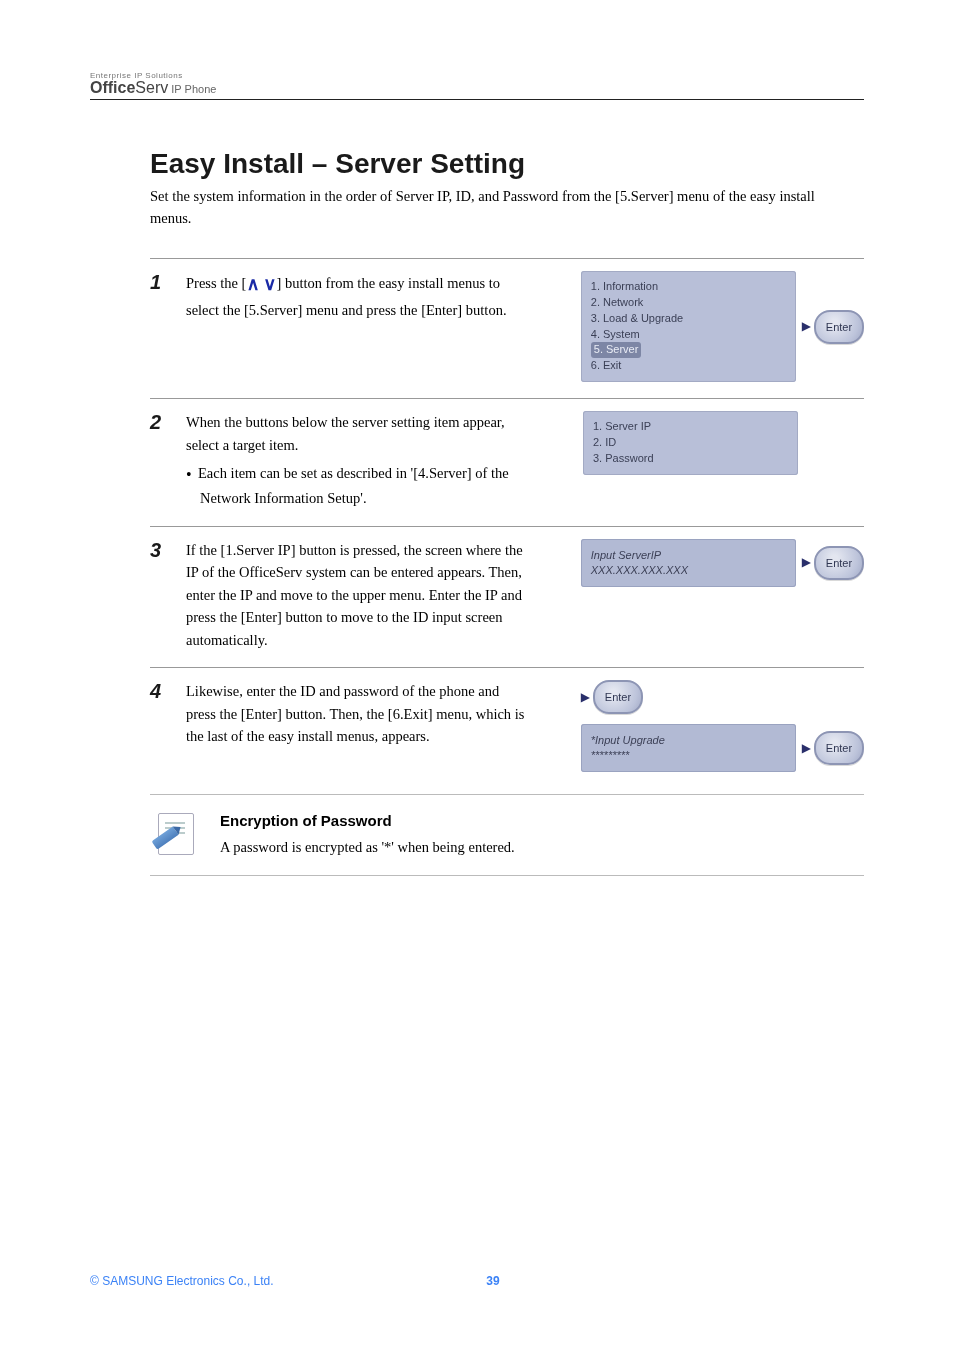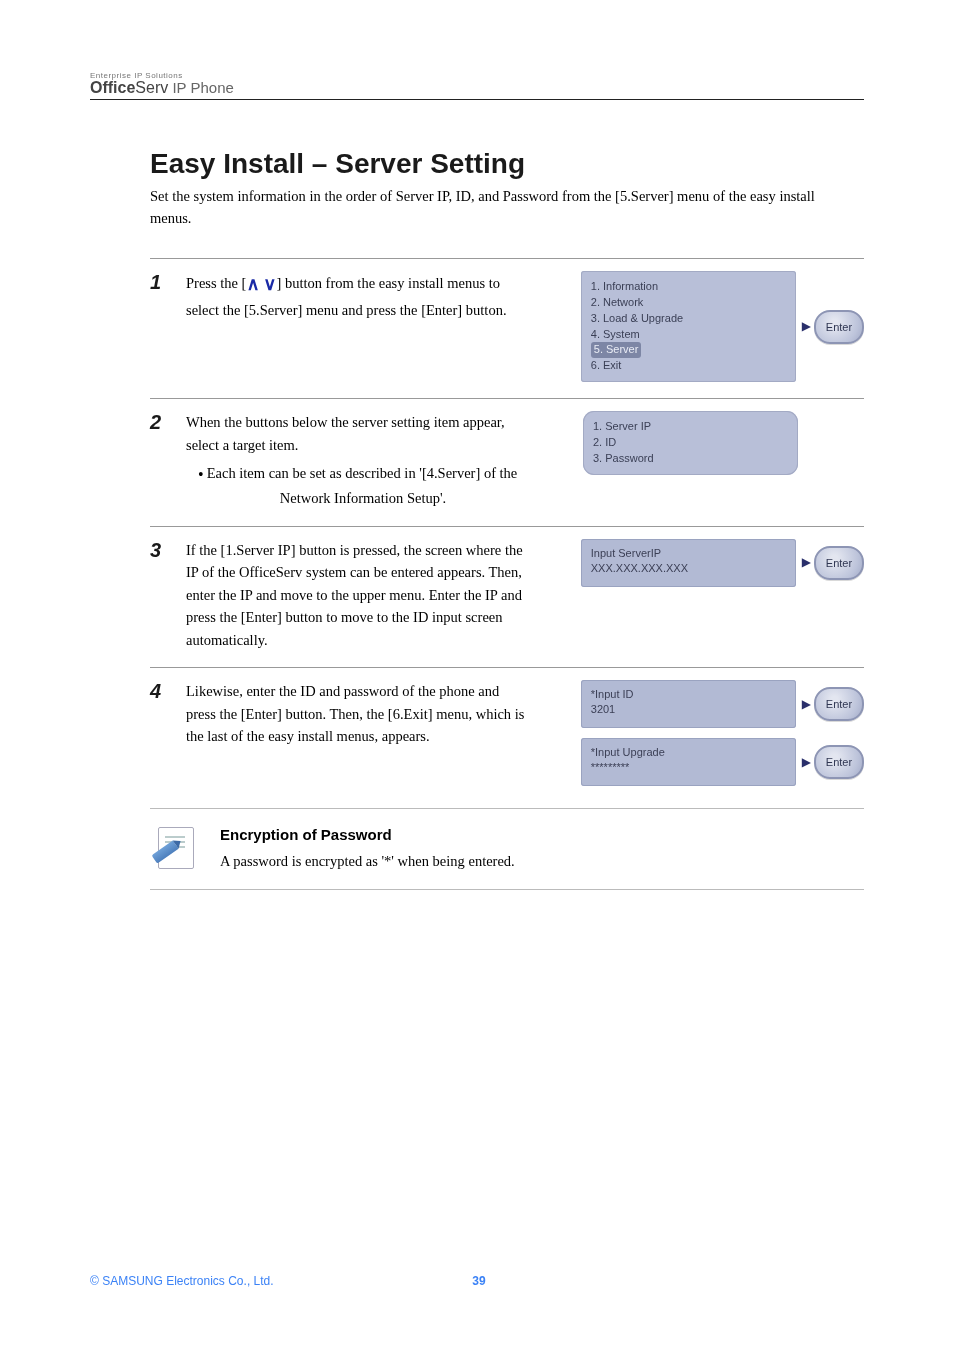"IP Phone" .brand-main .b3 { font-size: 15px -> 11px }
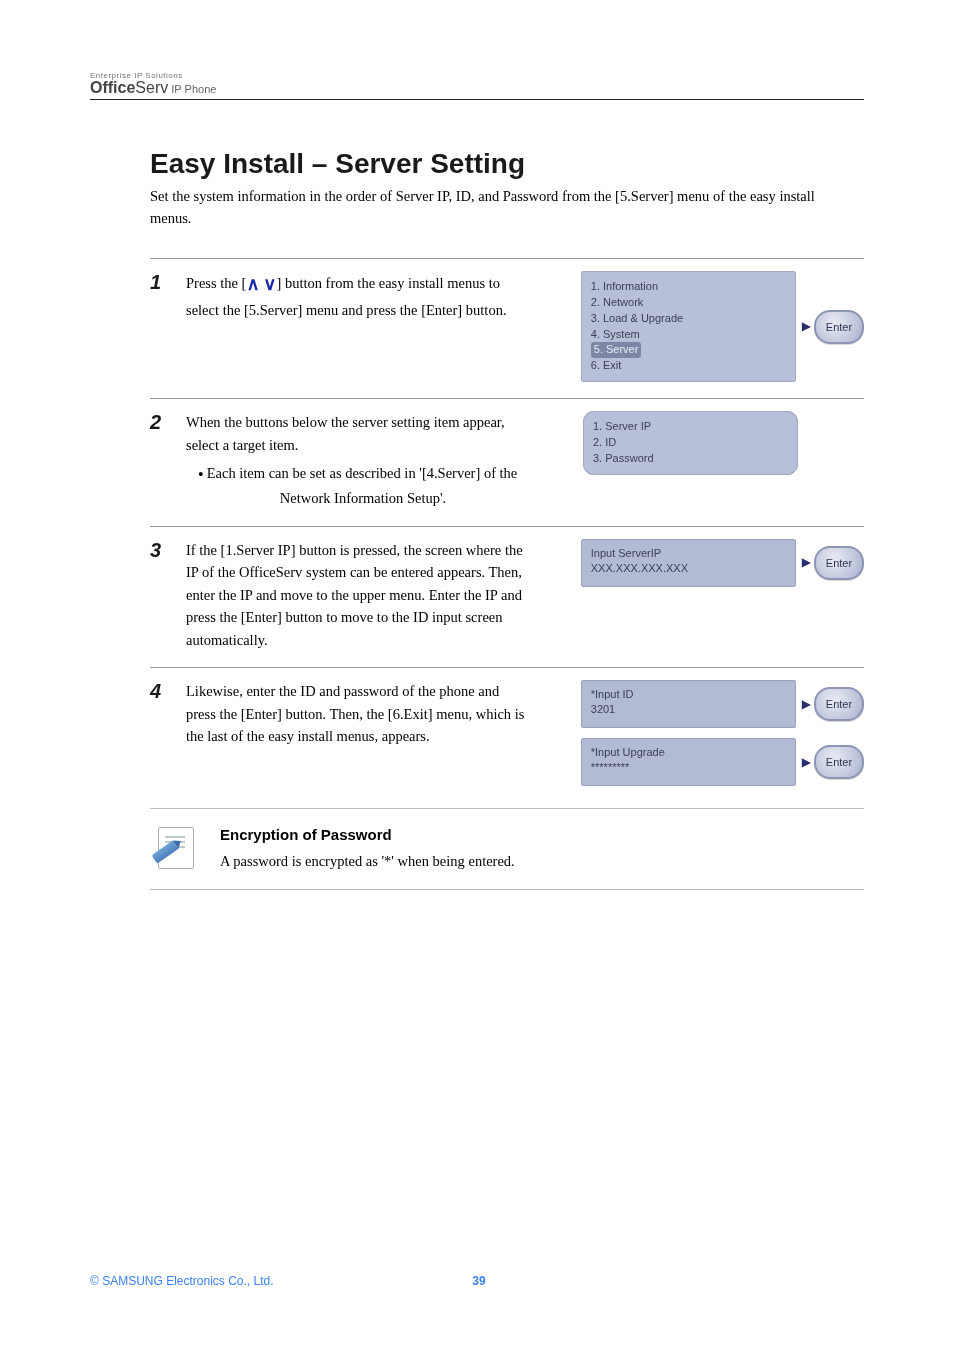"1. Server IP" div.menu-panel { border-radius: 11px -> none }
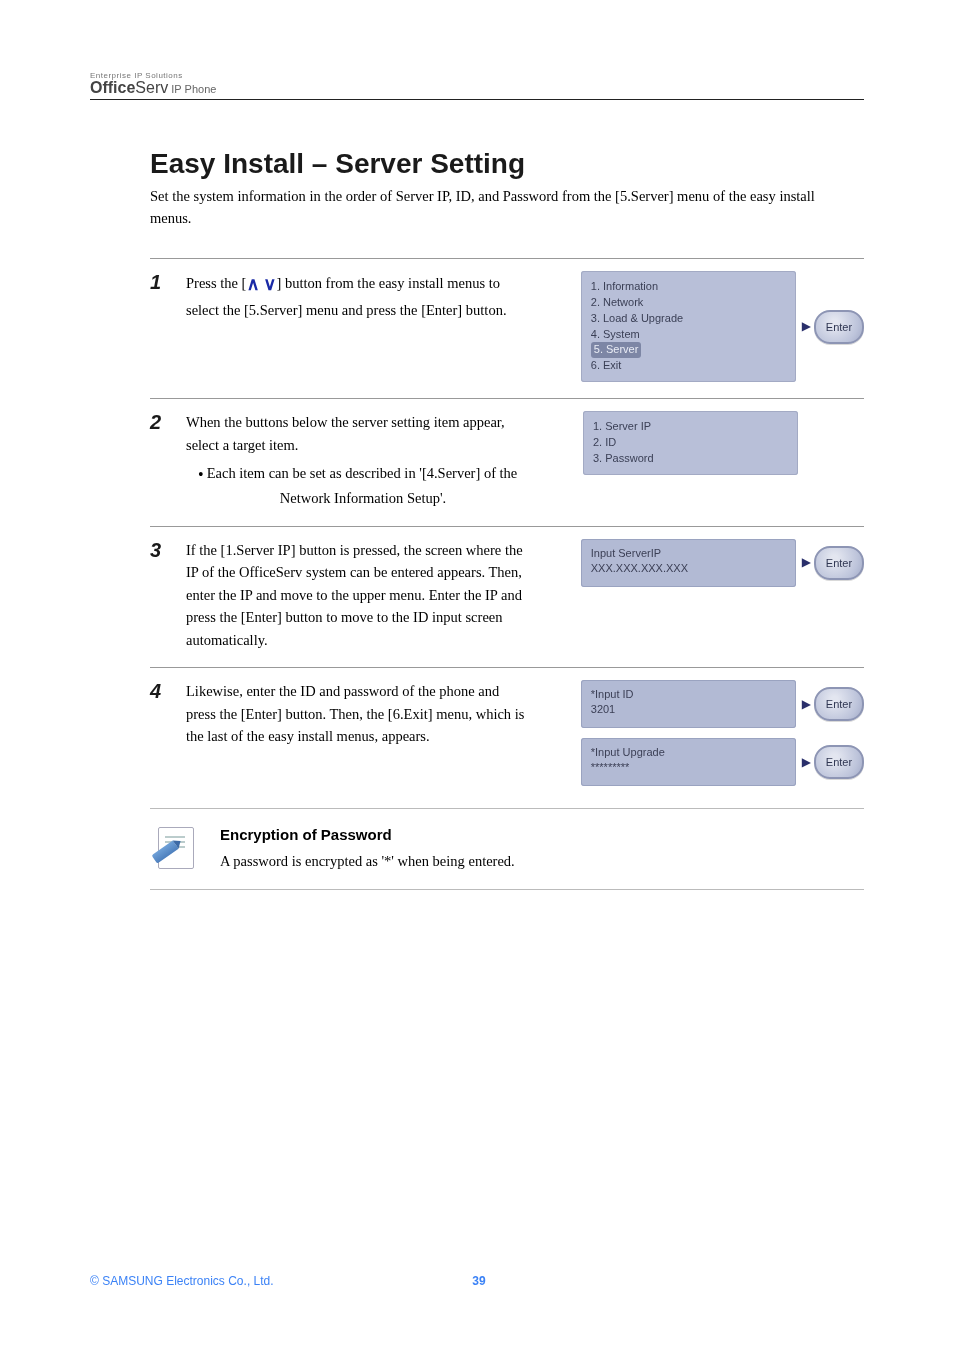"Each item can be set" .step-body ul { text-align: center -> none }
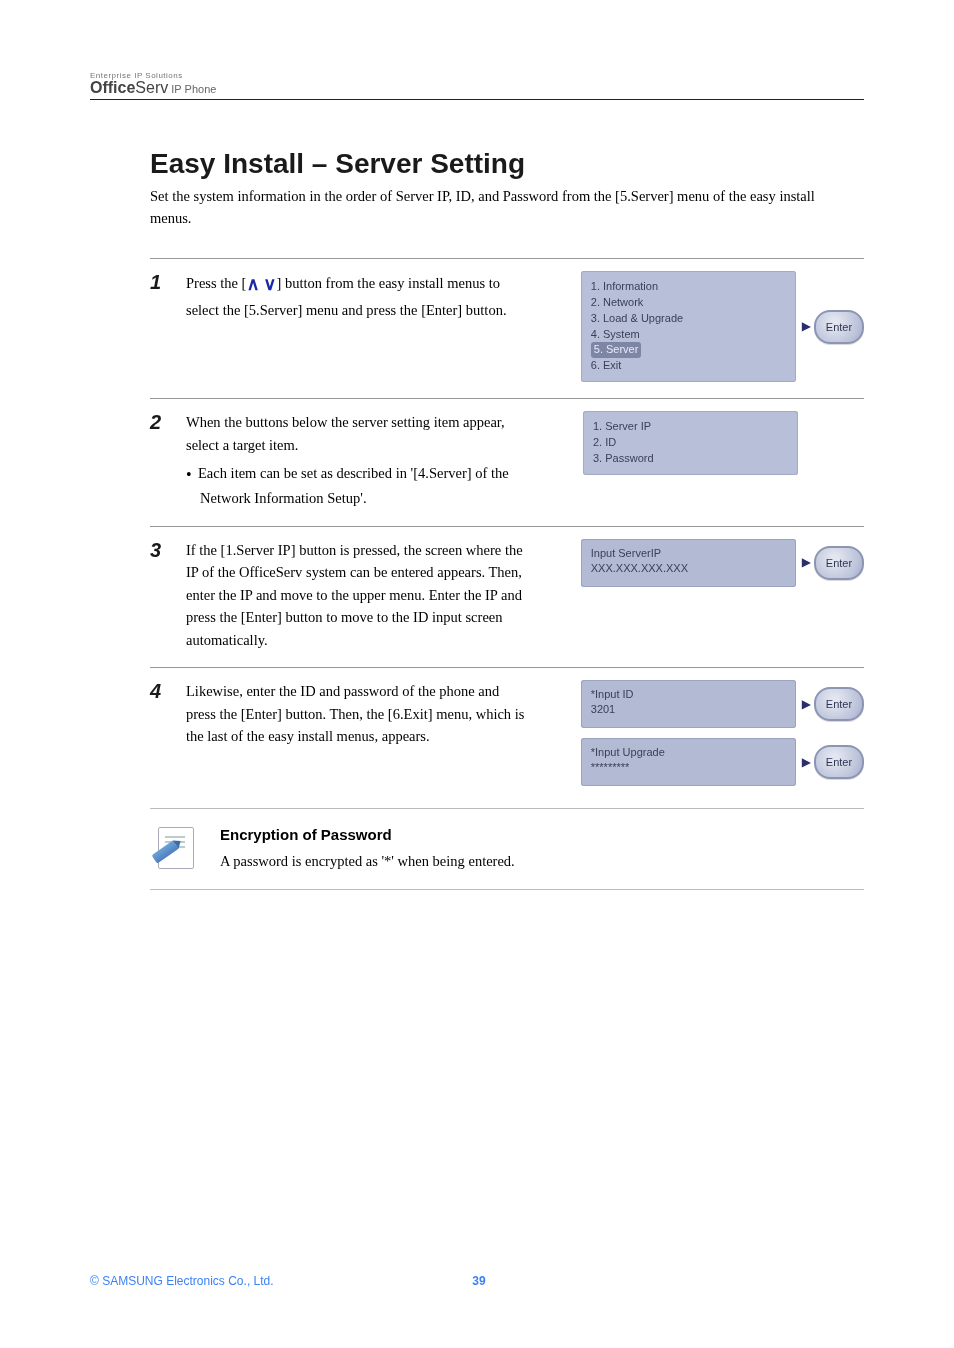"Input ServerIP" .lcd { font-style: none -> italic; justify-content: flex-start -> center }
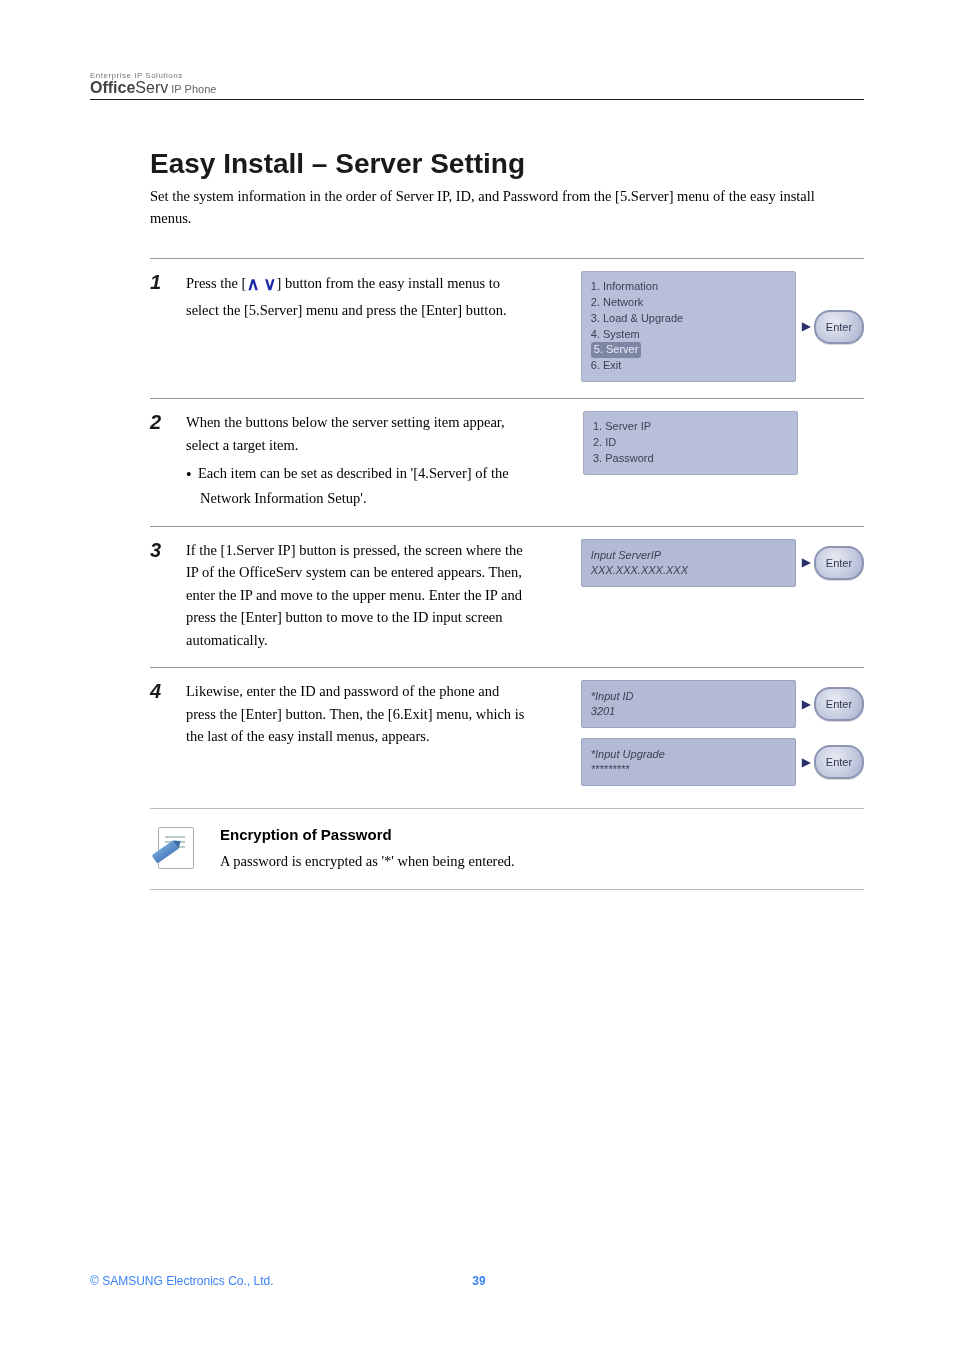"*Input ID" div.lcd { html: <div> <div>*Input ID</div> <div>3201</div> </div> -> none }
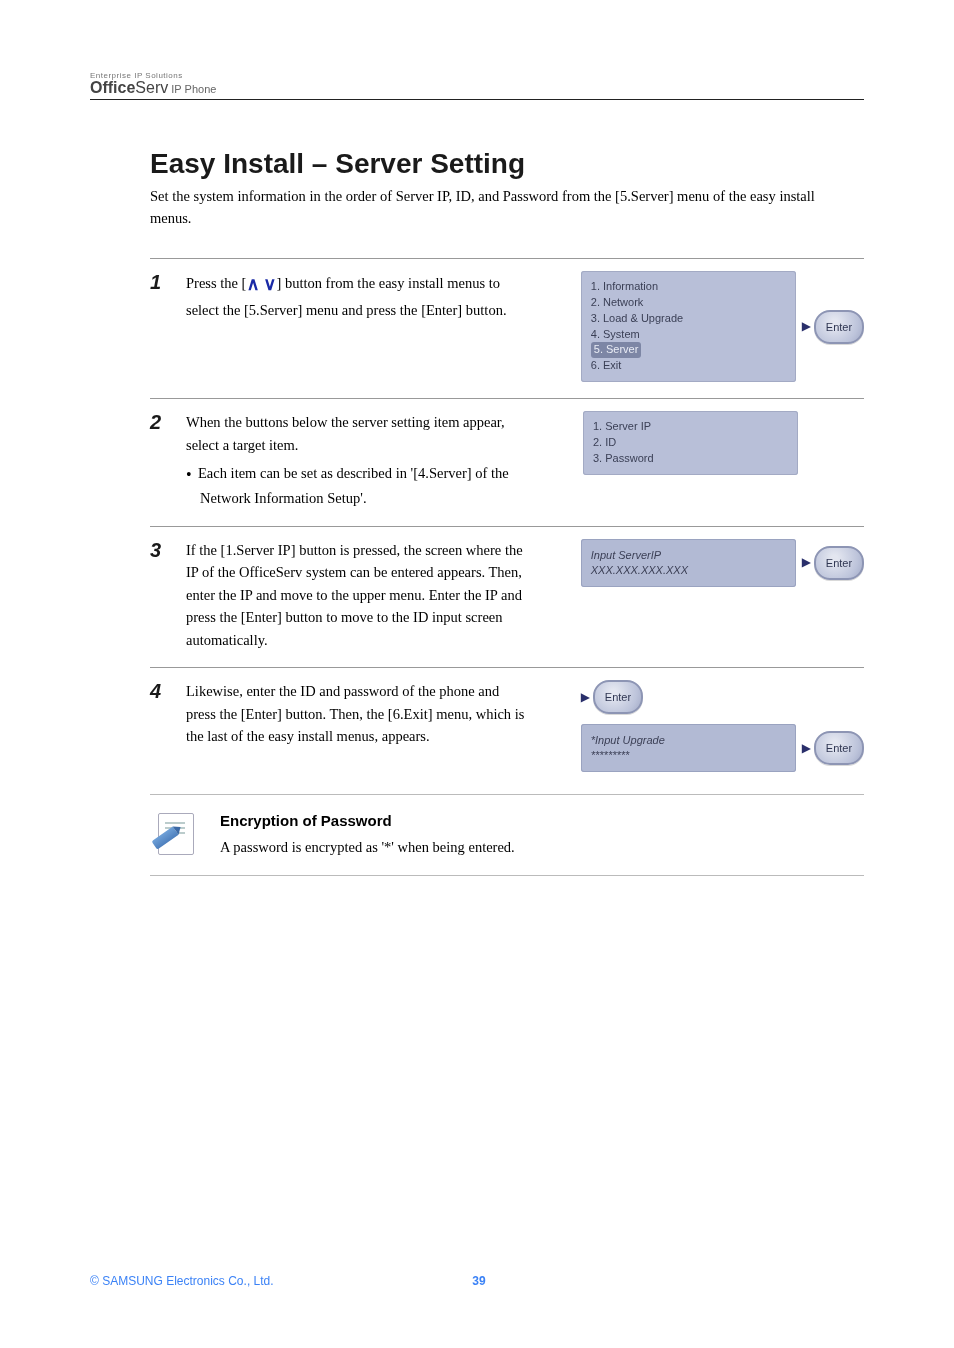"39" .footer .page-center { left: 2px -> 16px }
